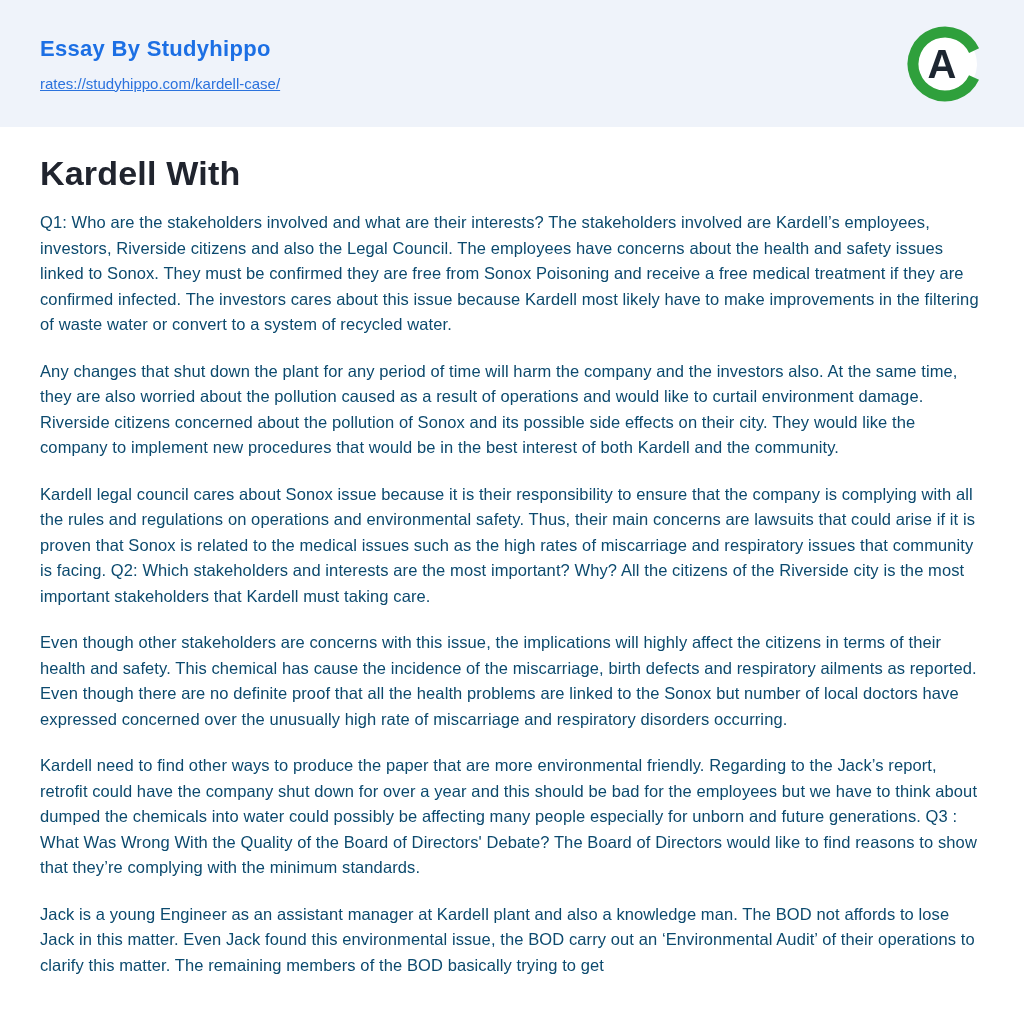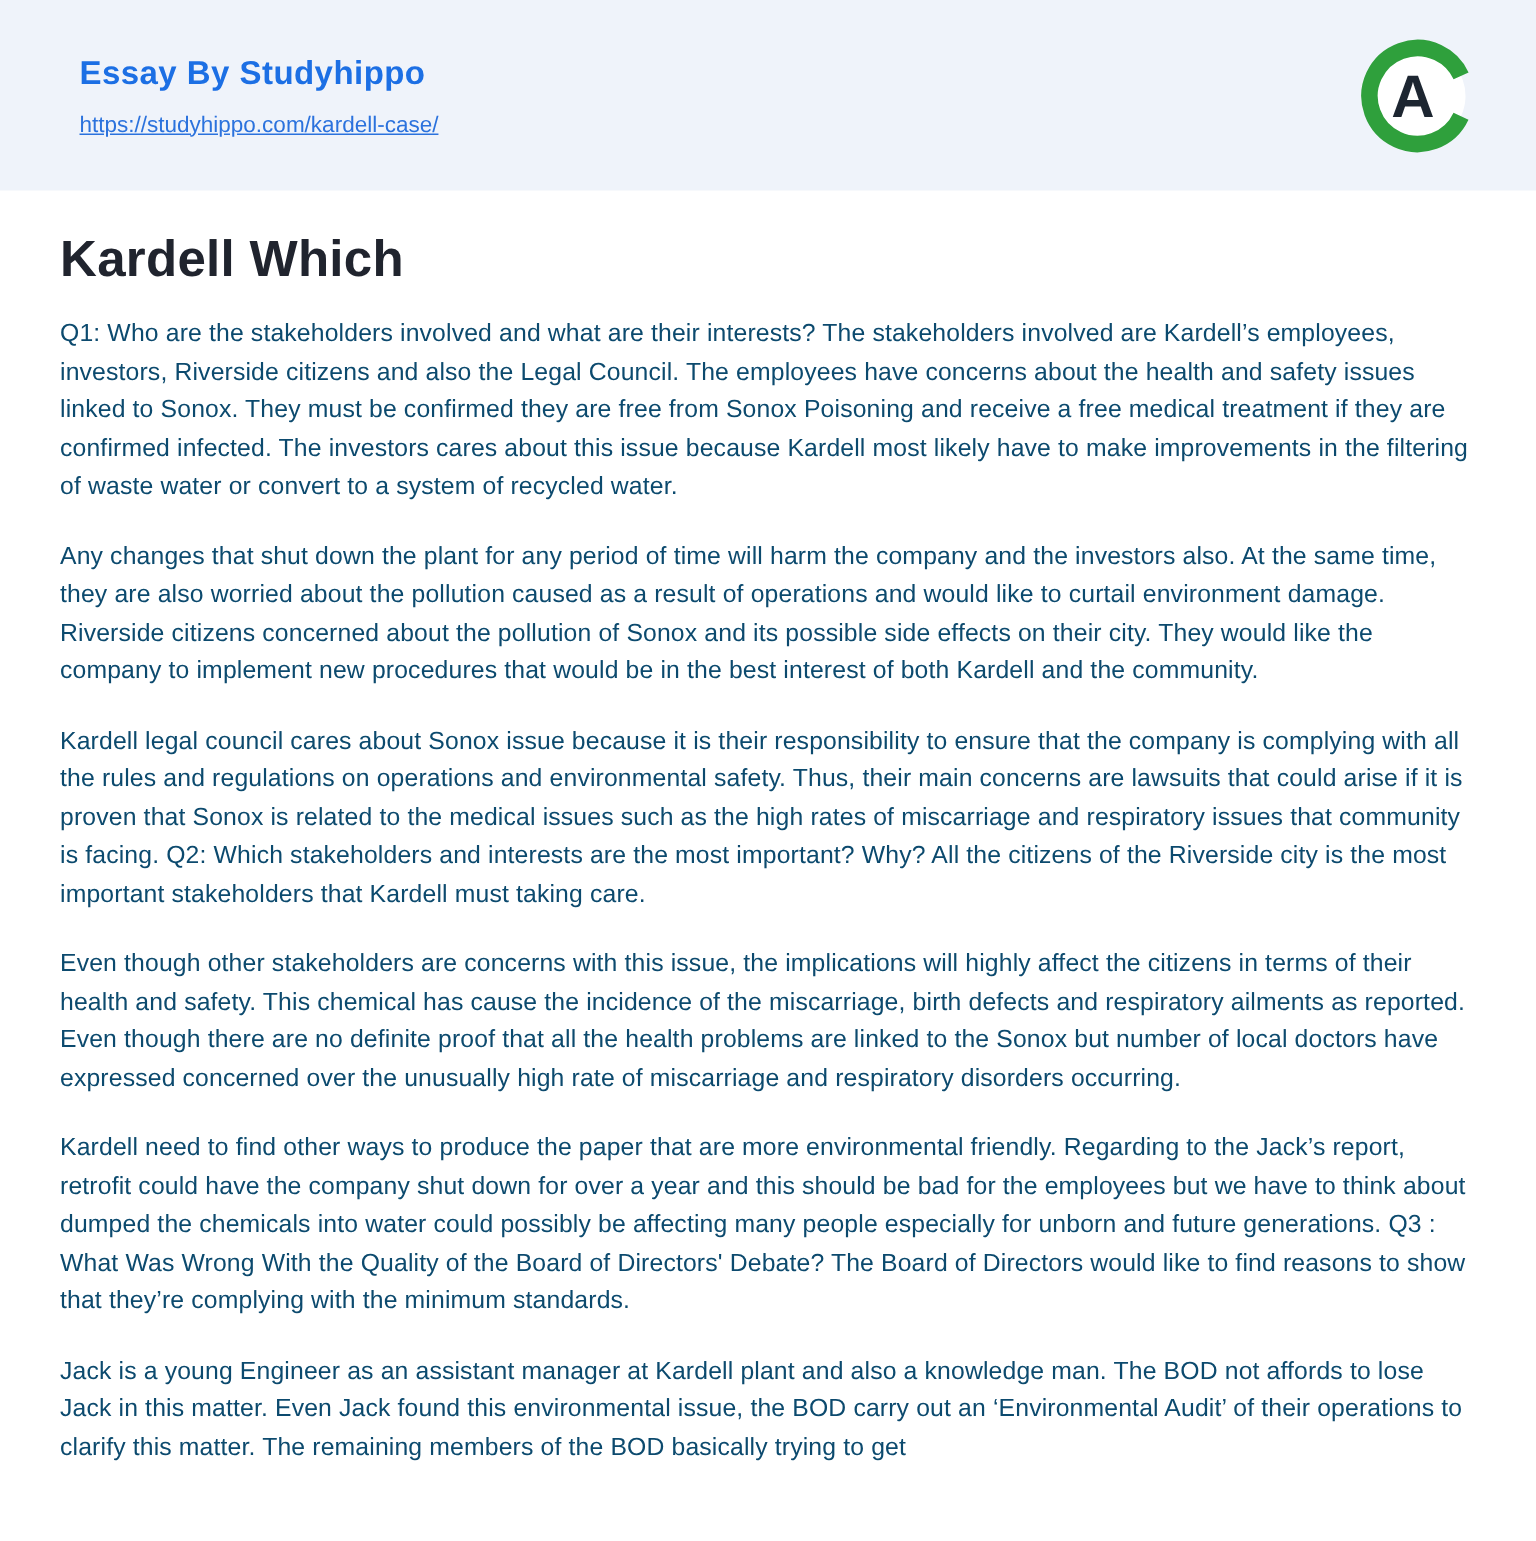"Essay By Studyhippo" .header-left { margin-left: 13px -> none }
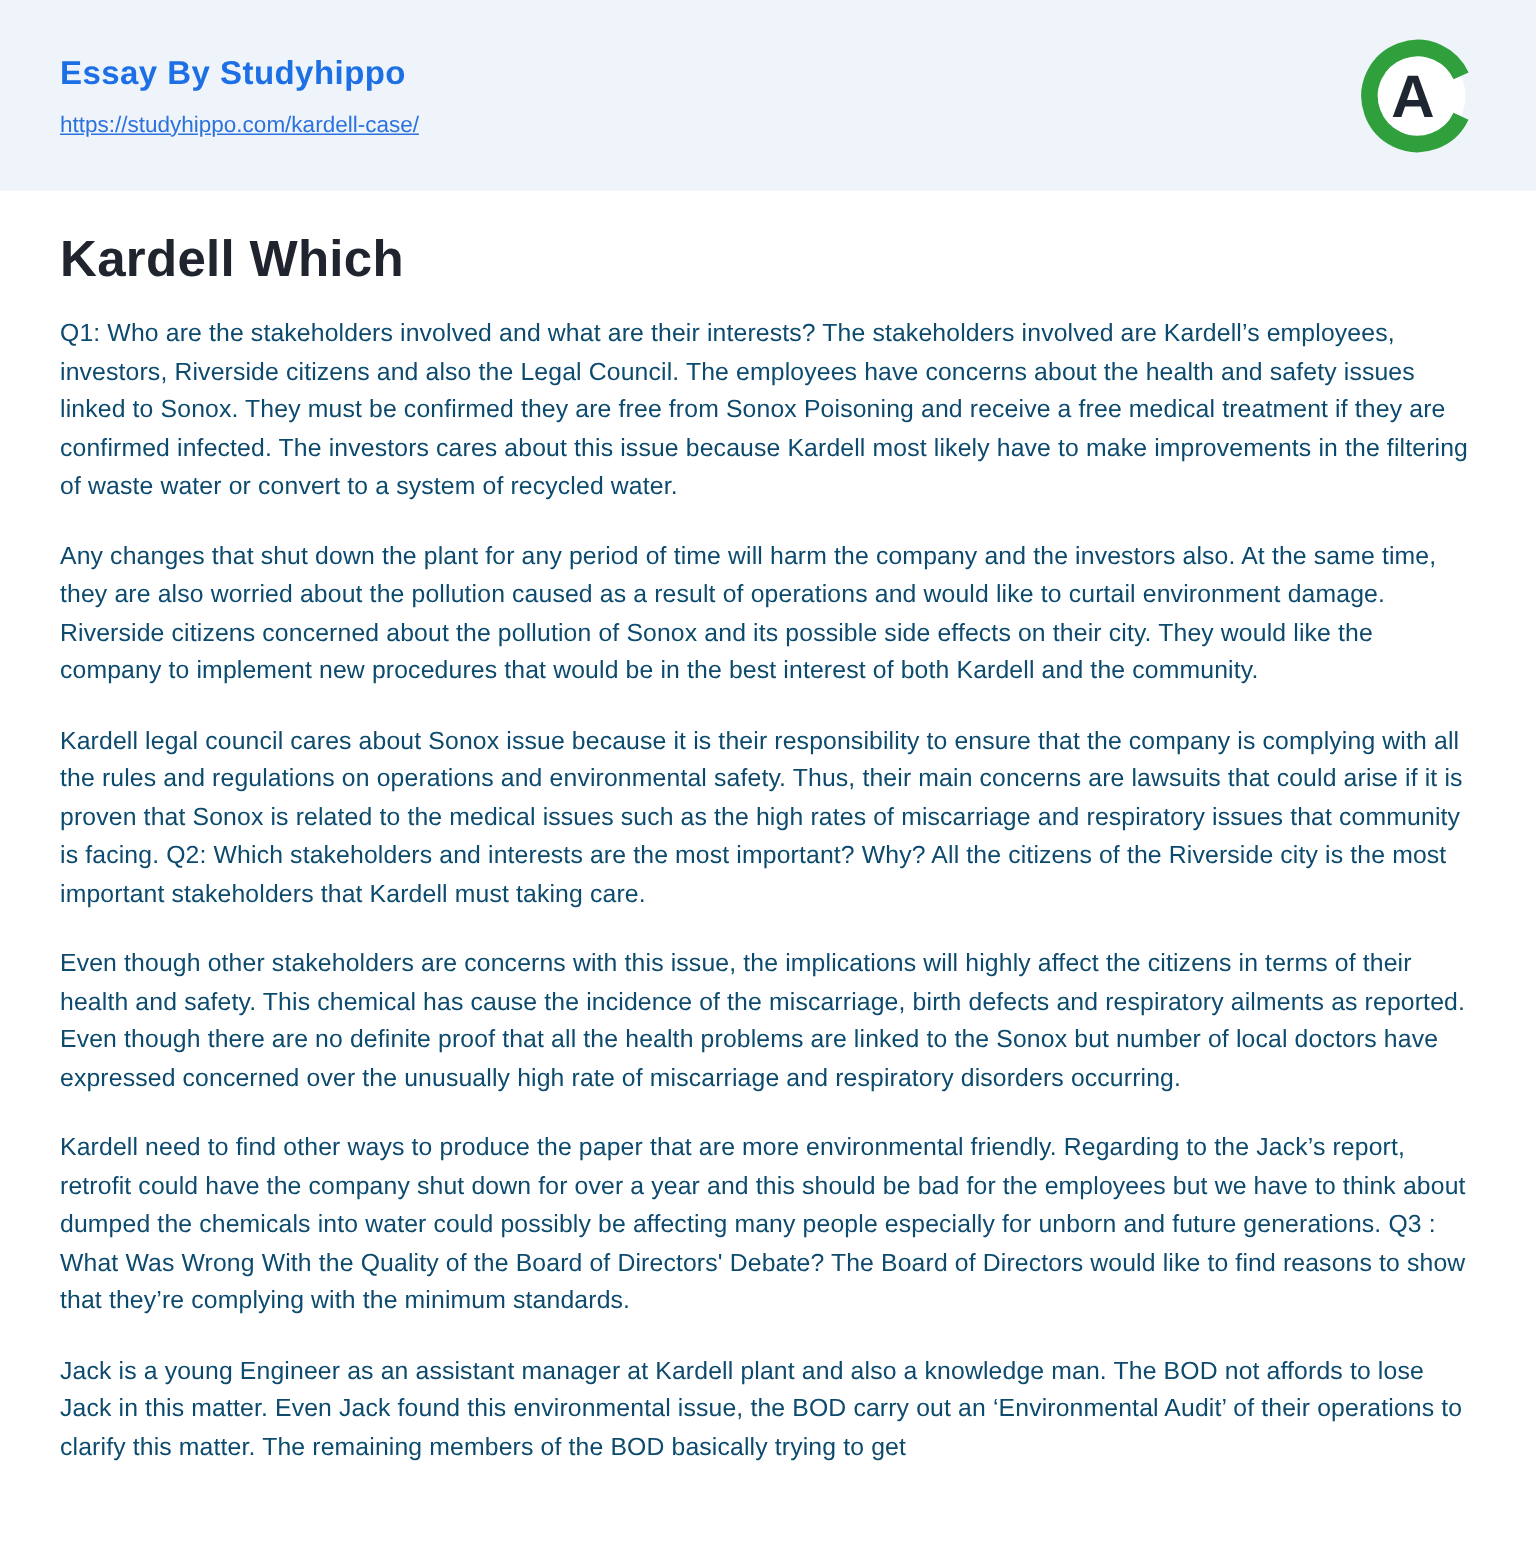"https://studyhippo.com/kardell-case/" a.page-url { text: https://studyhippo.com/kardell-case/ -> rates://studyhippo.com/kardell-case/ }
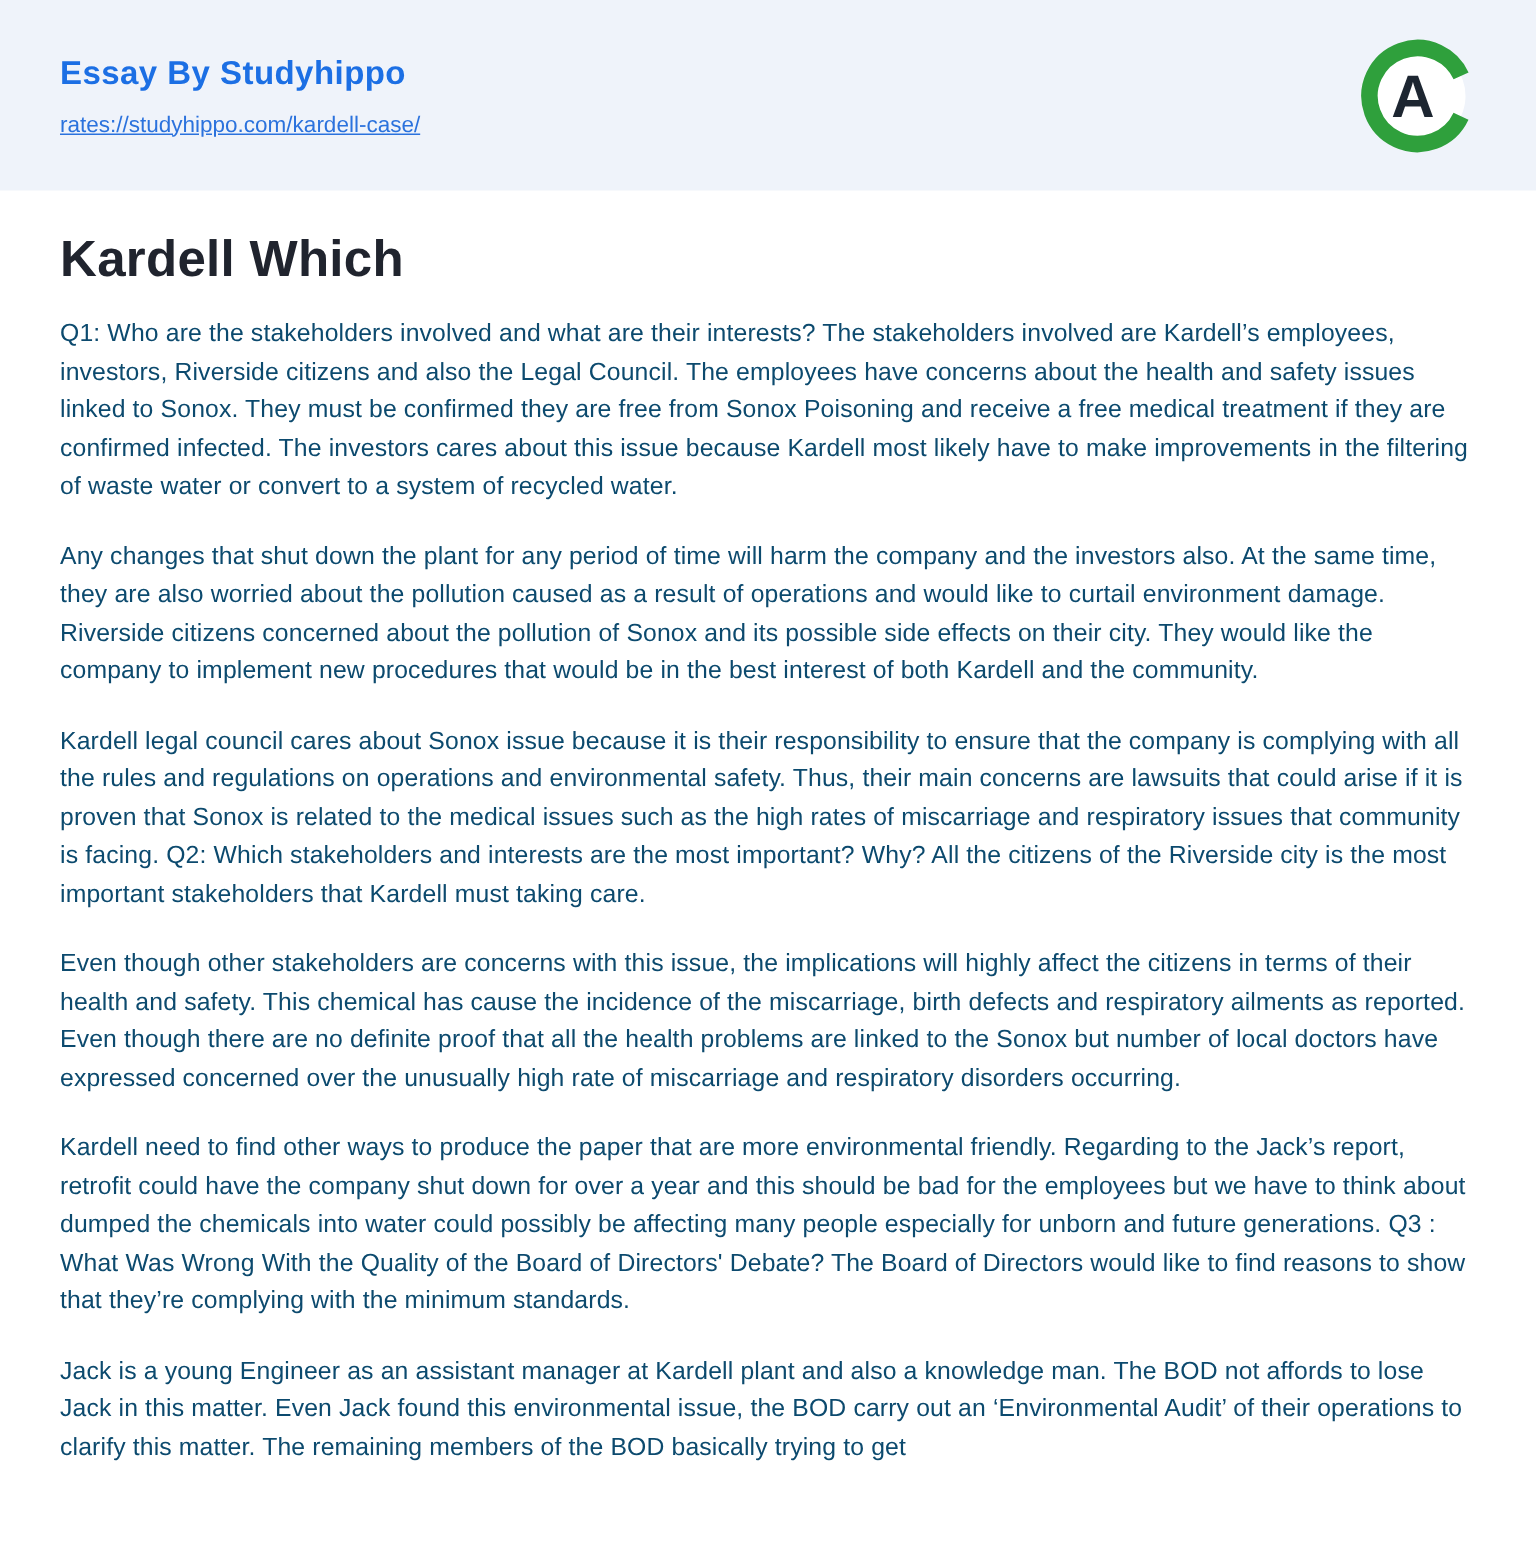"Kardell Which" h1.article-title { text: Which -> With }
